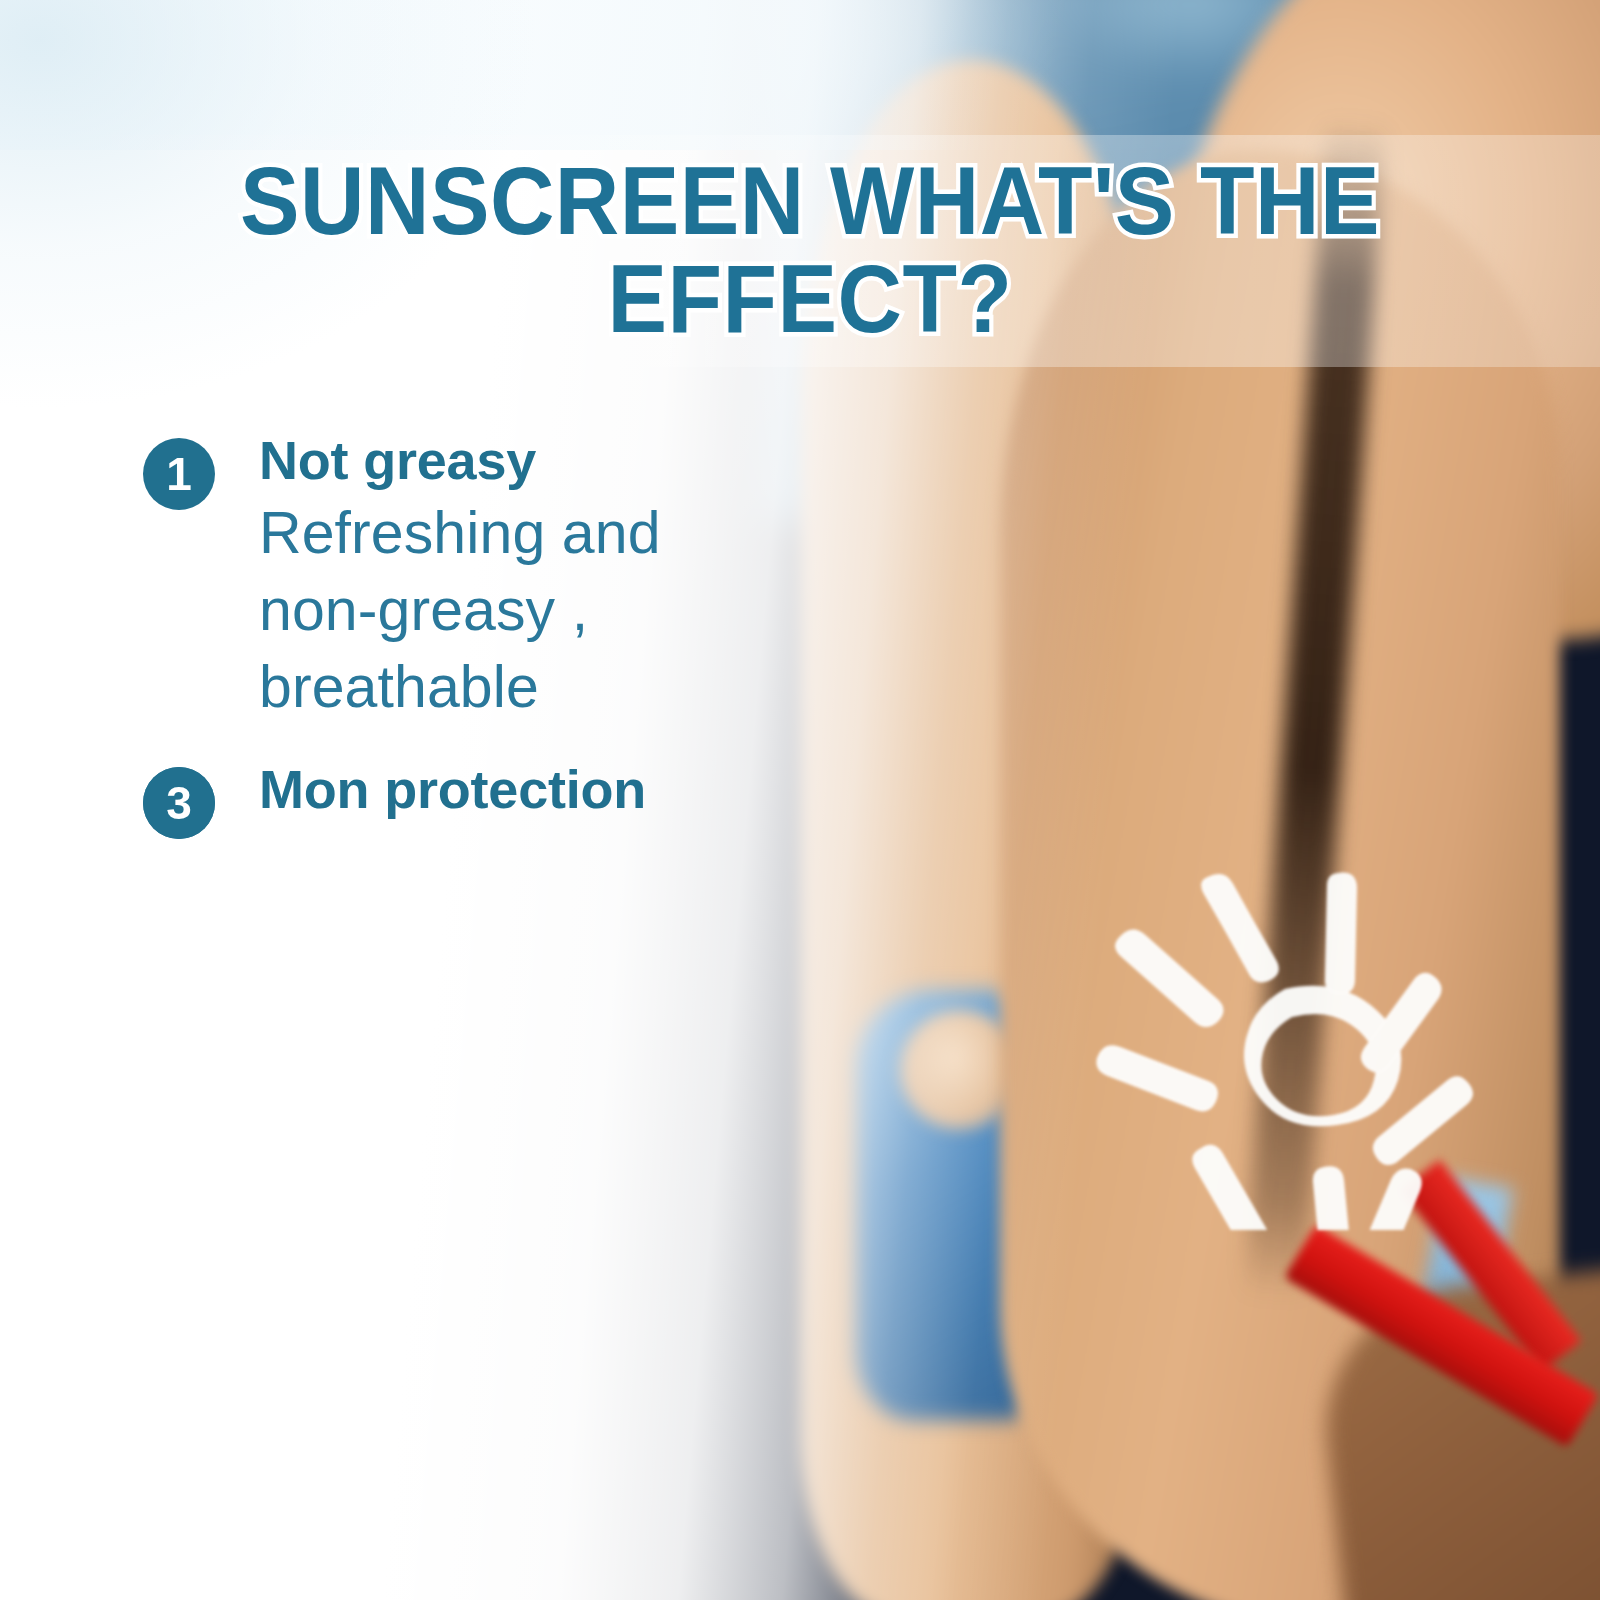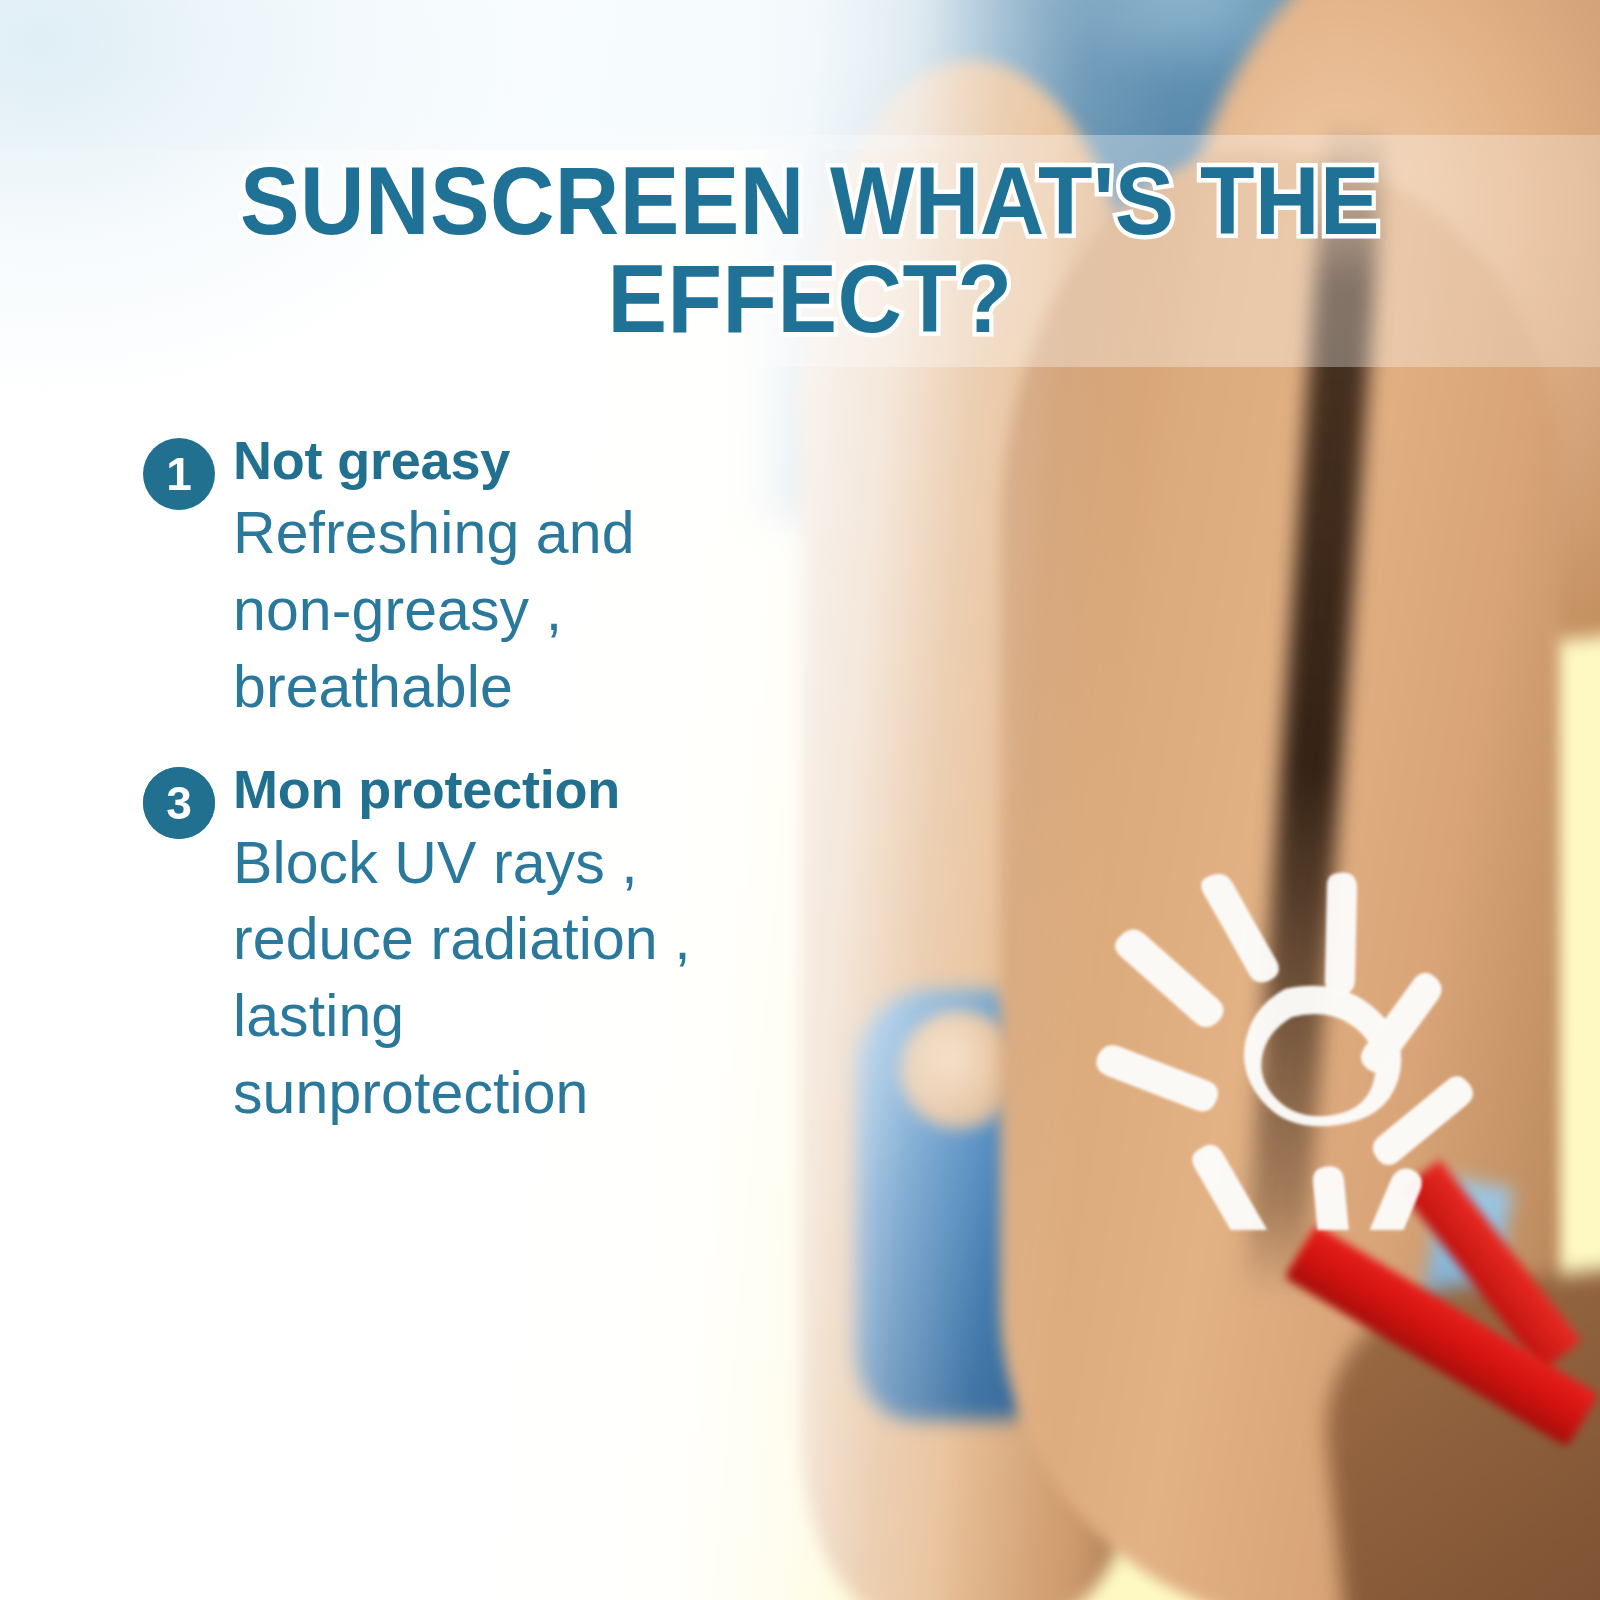"SUNSCREEN WHAT'S THE" .poster { background: #fef9c3 -> #0f172a }
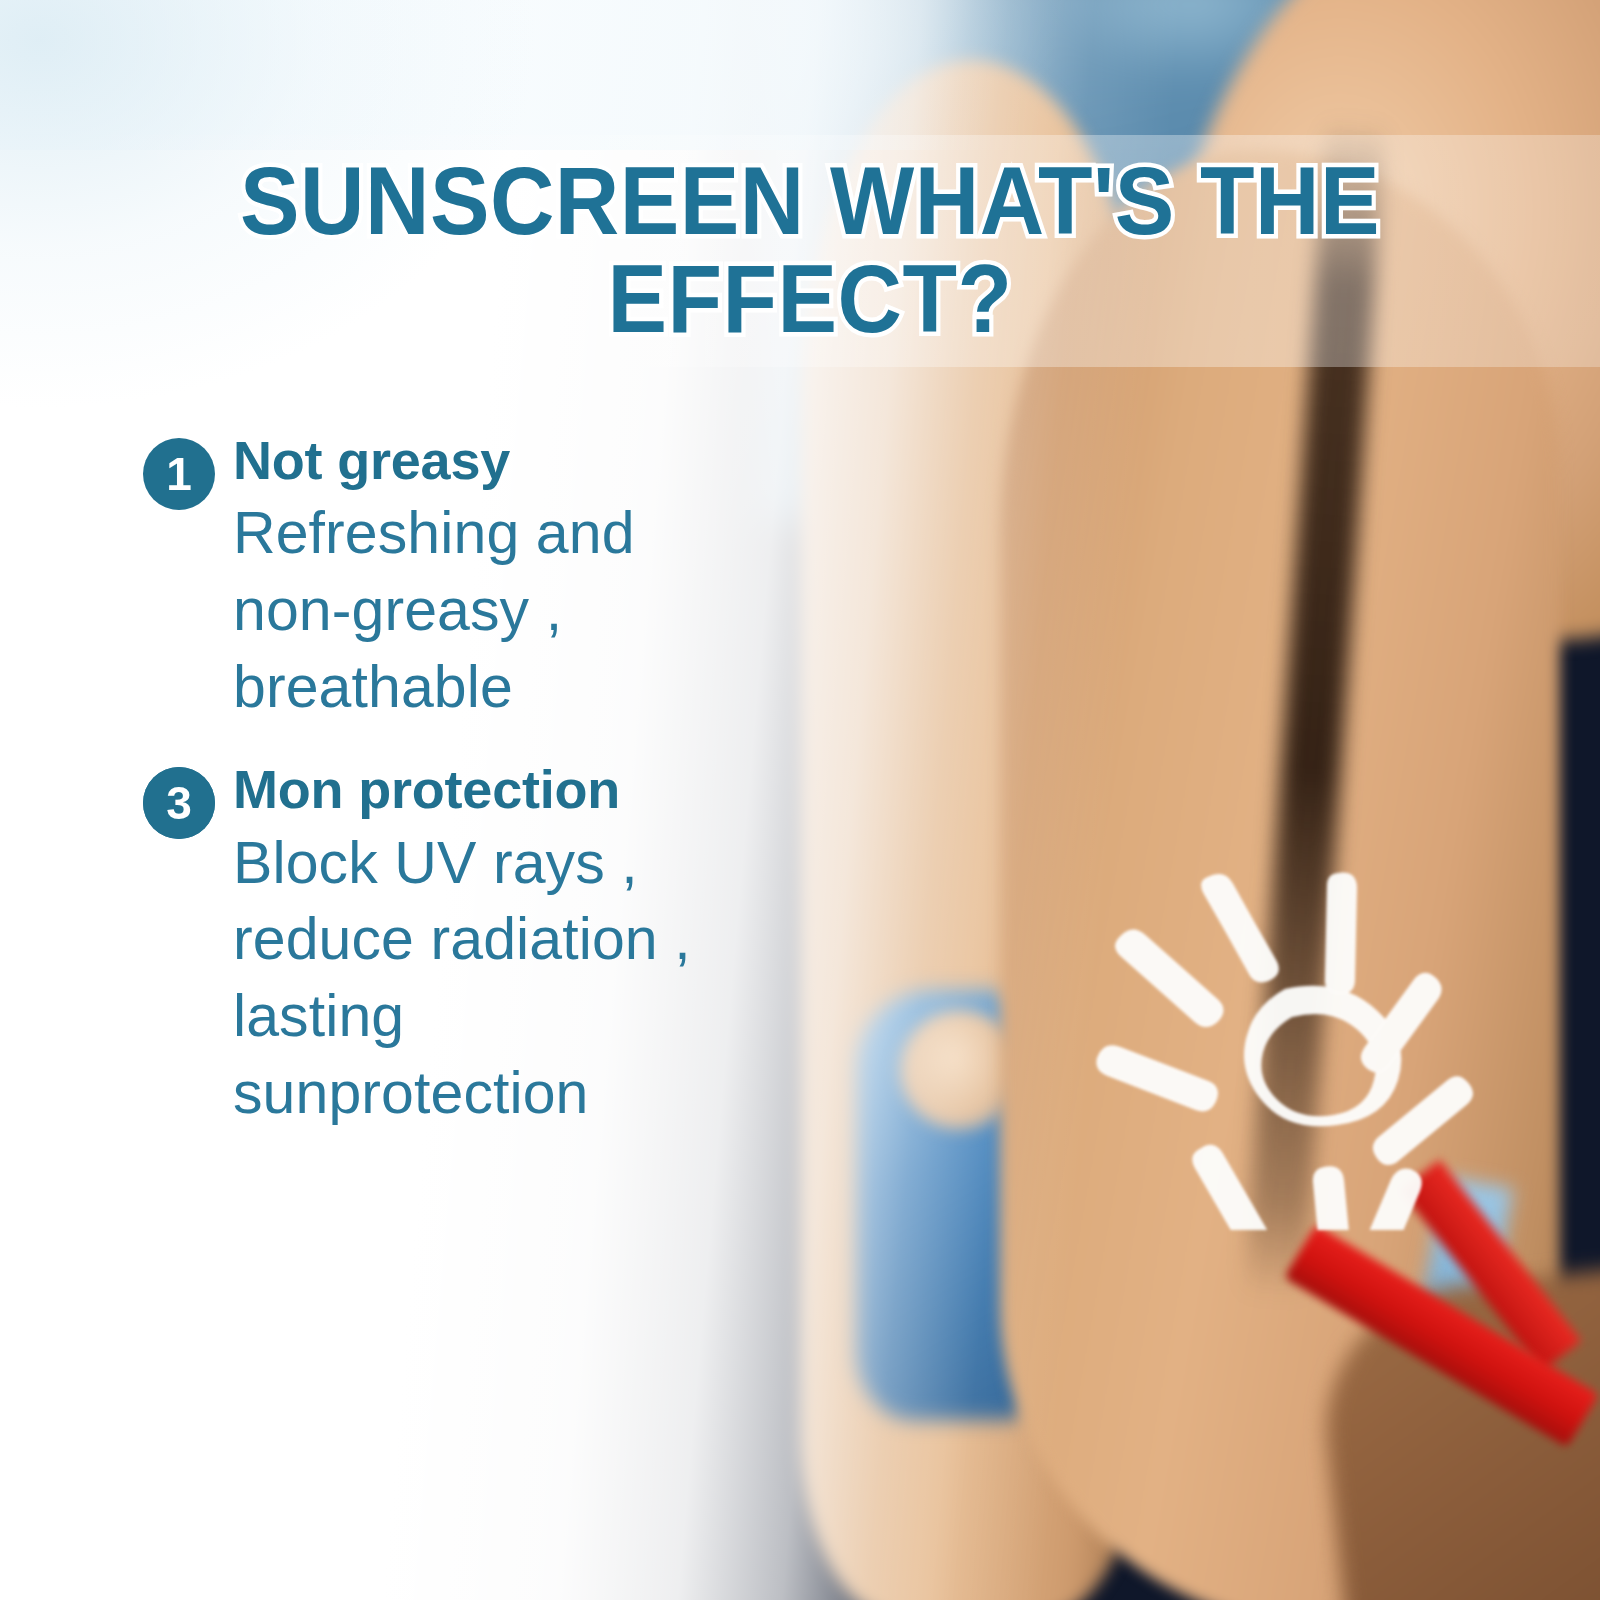"Not greasy" .ftext { margin-left: 93px -> 119px }
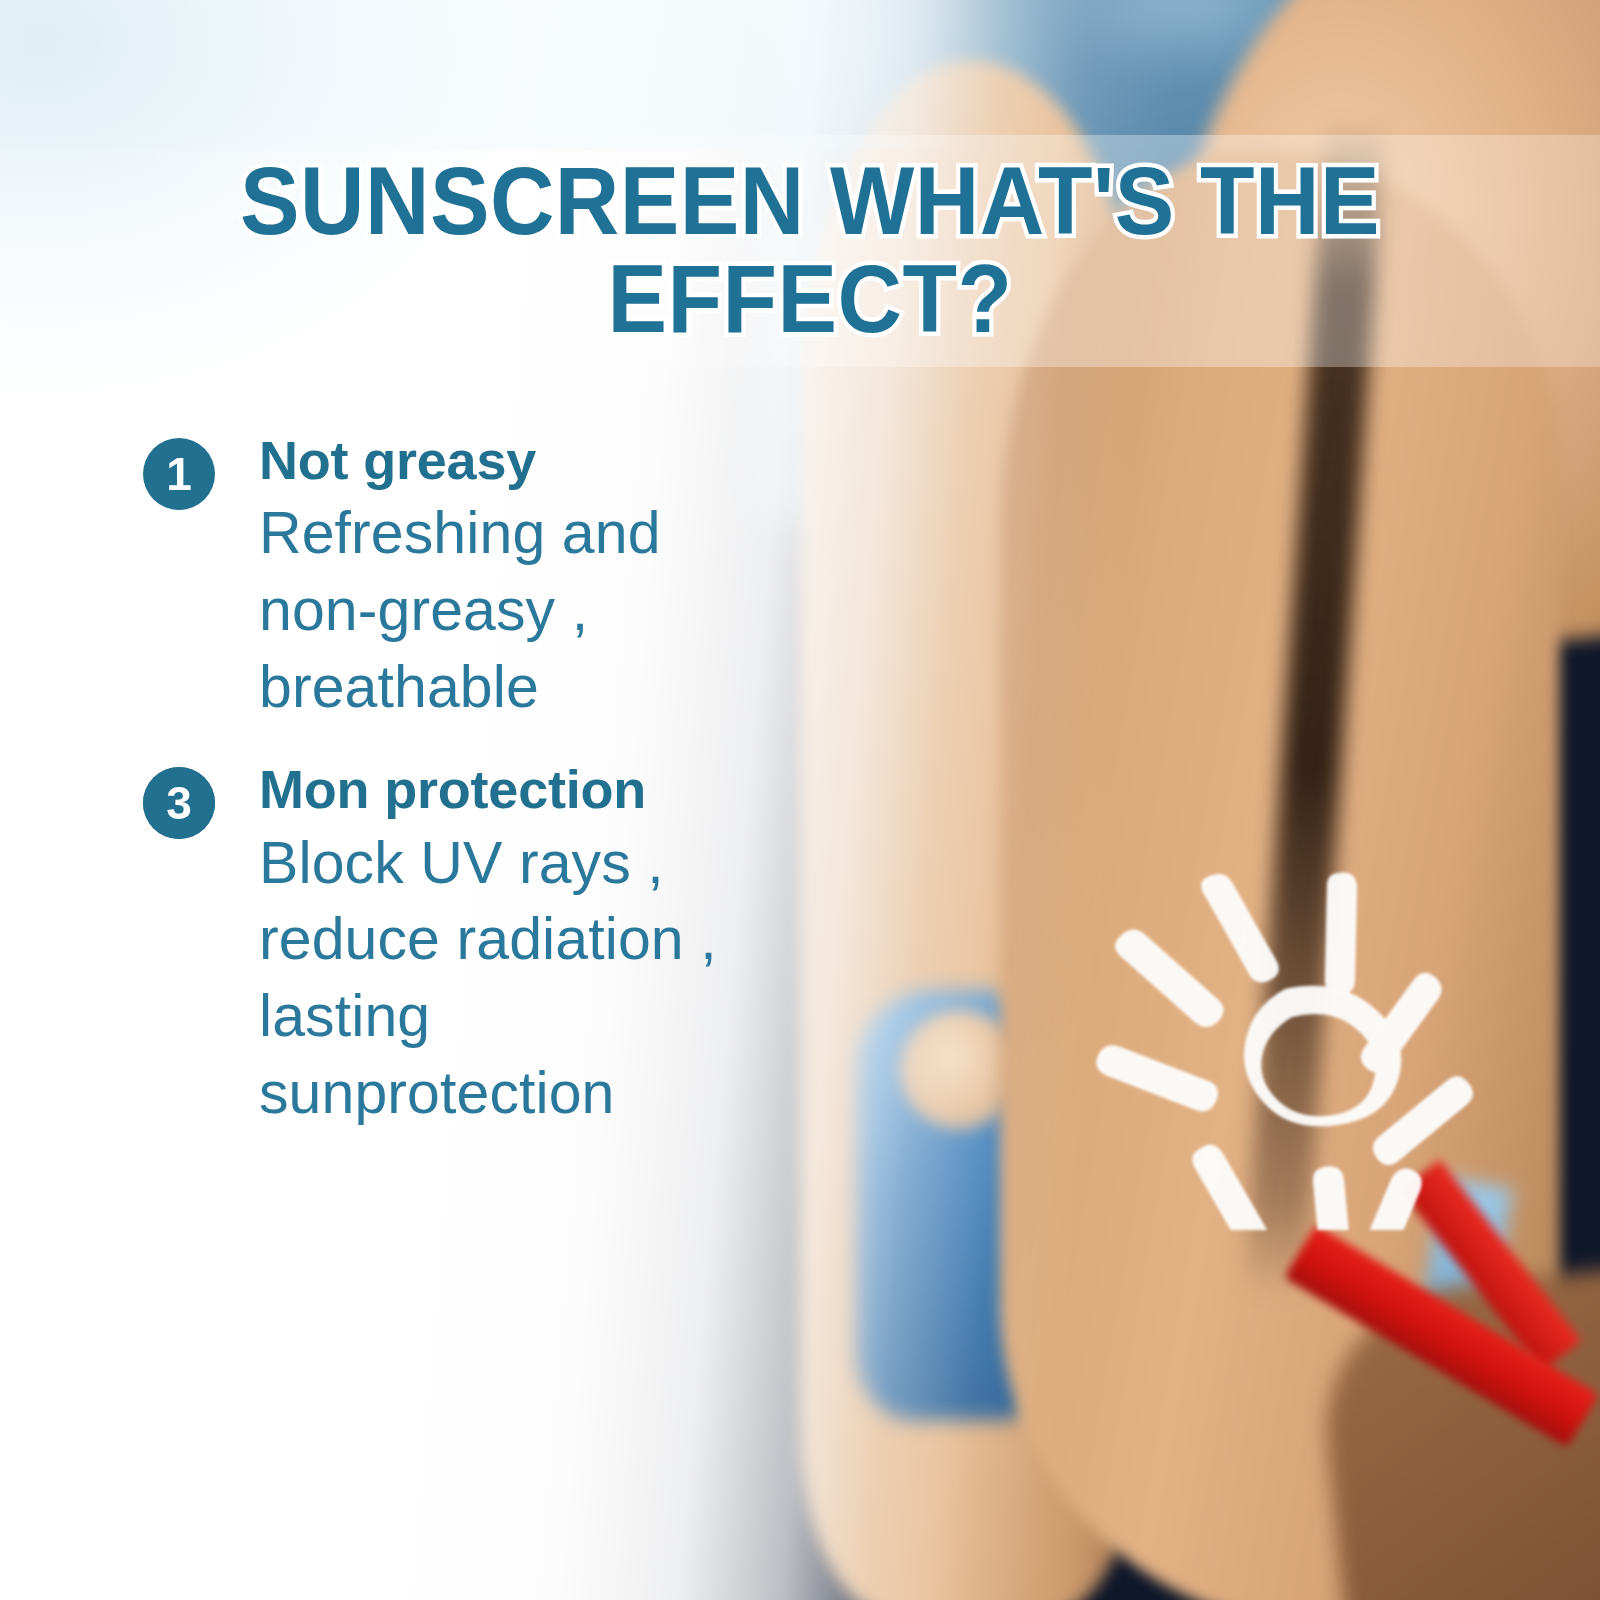"Block UV rays , reduce" div.fbody { html: <div>Block UV rays , reduce radiation , lasting sunprotection</div> -> none }
